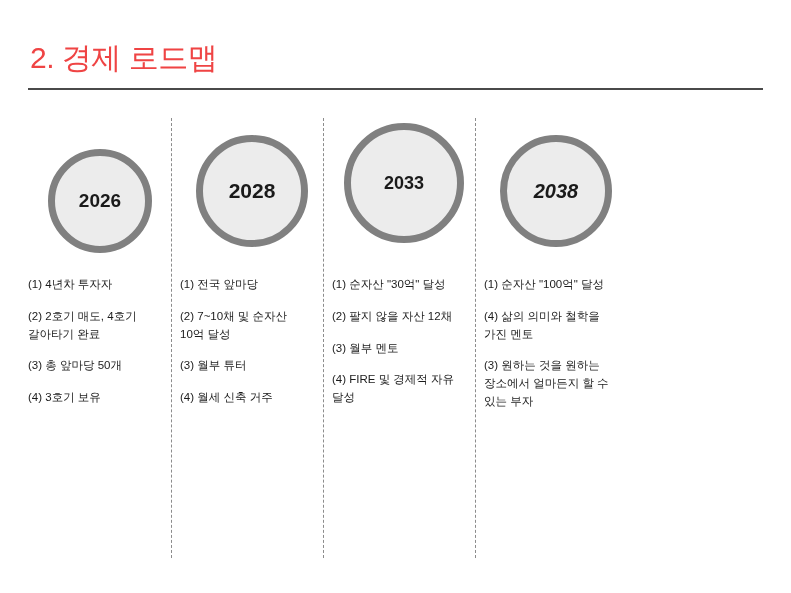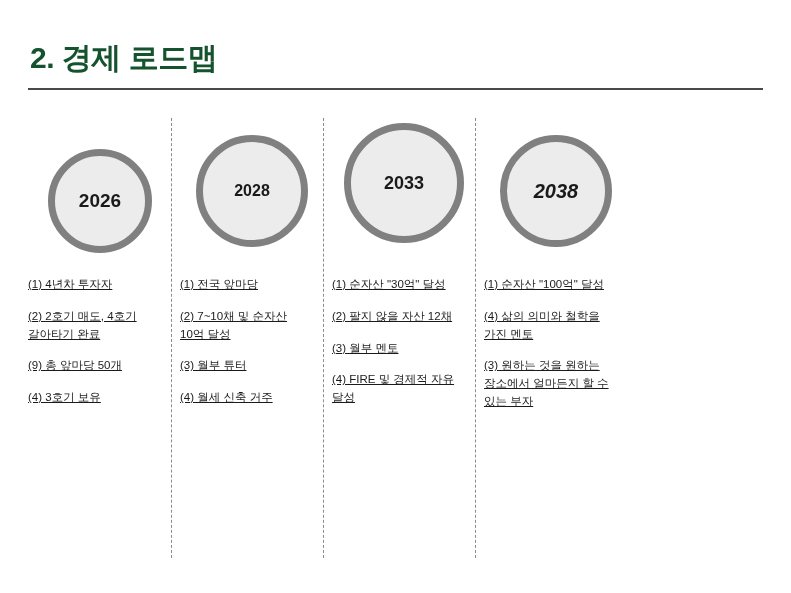"2. 경제 로드맵" .title { color: #14532d -> #ef4444; font-weight: bold -> normal }
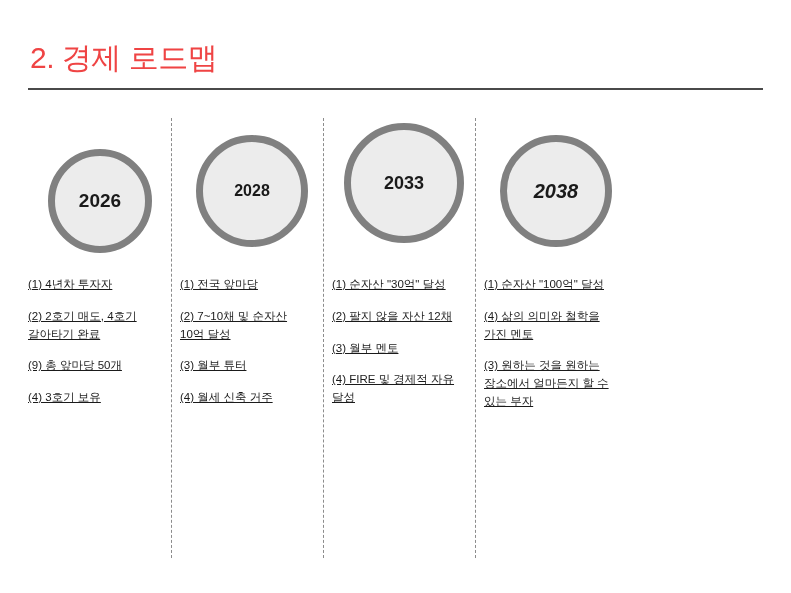"2028" .c1 .circle { font-size: 16px -> 21px }
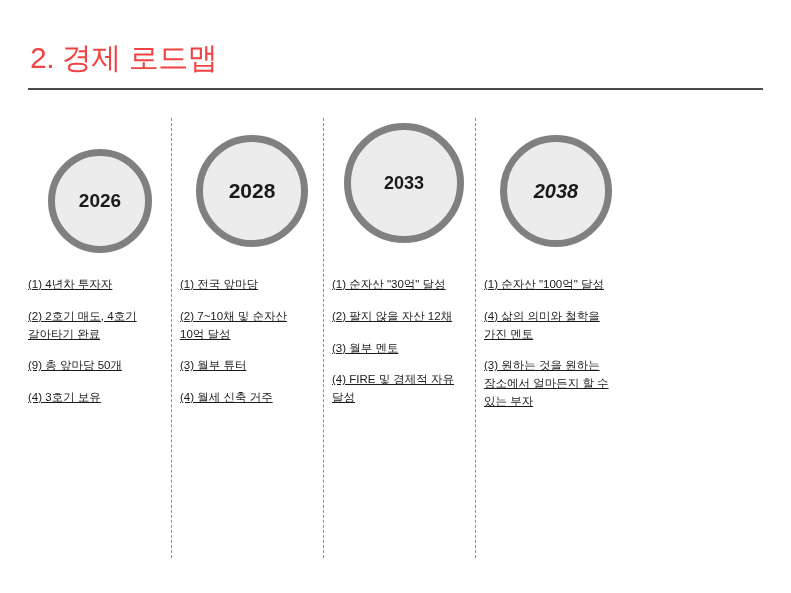"(1) 4년차 투자자" .item { text-decoration: underline -> none }
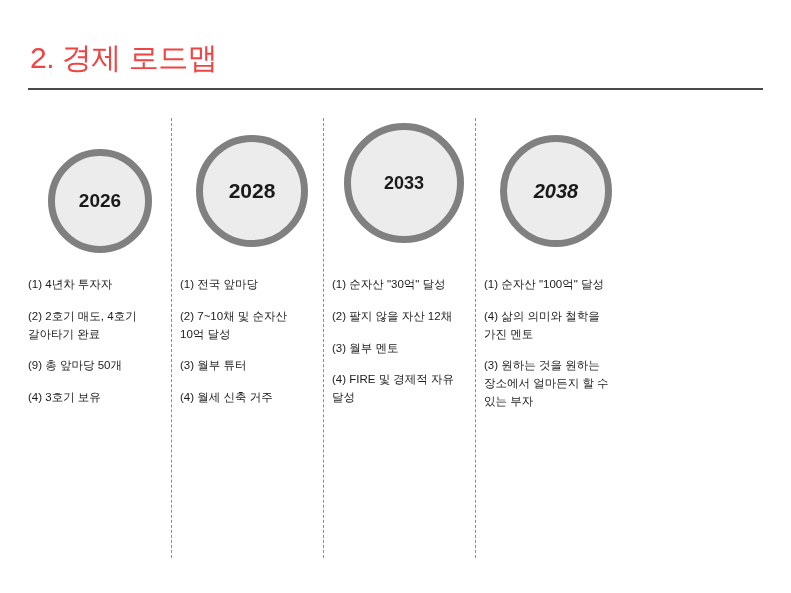"(9) 총 앞마당 50개" div.item { text: 9 -> 3 }
